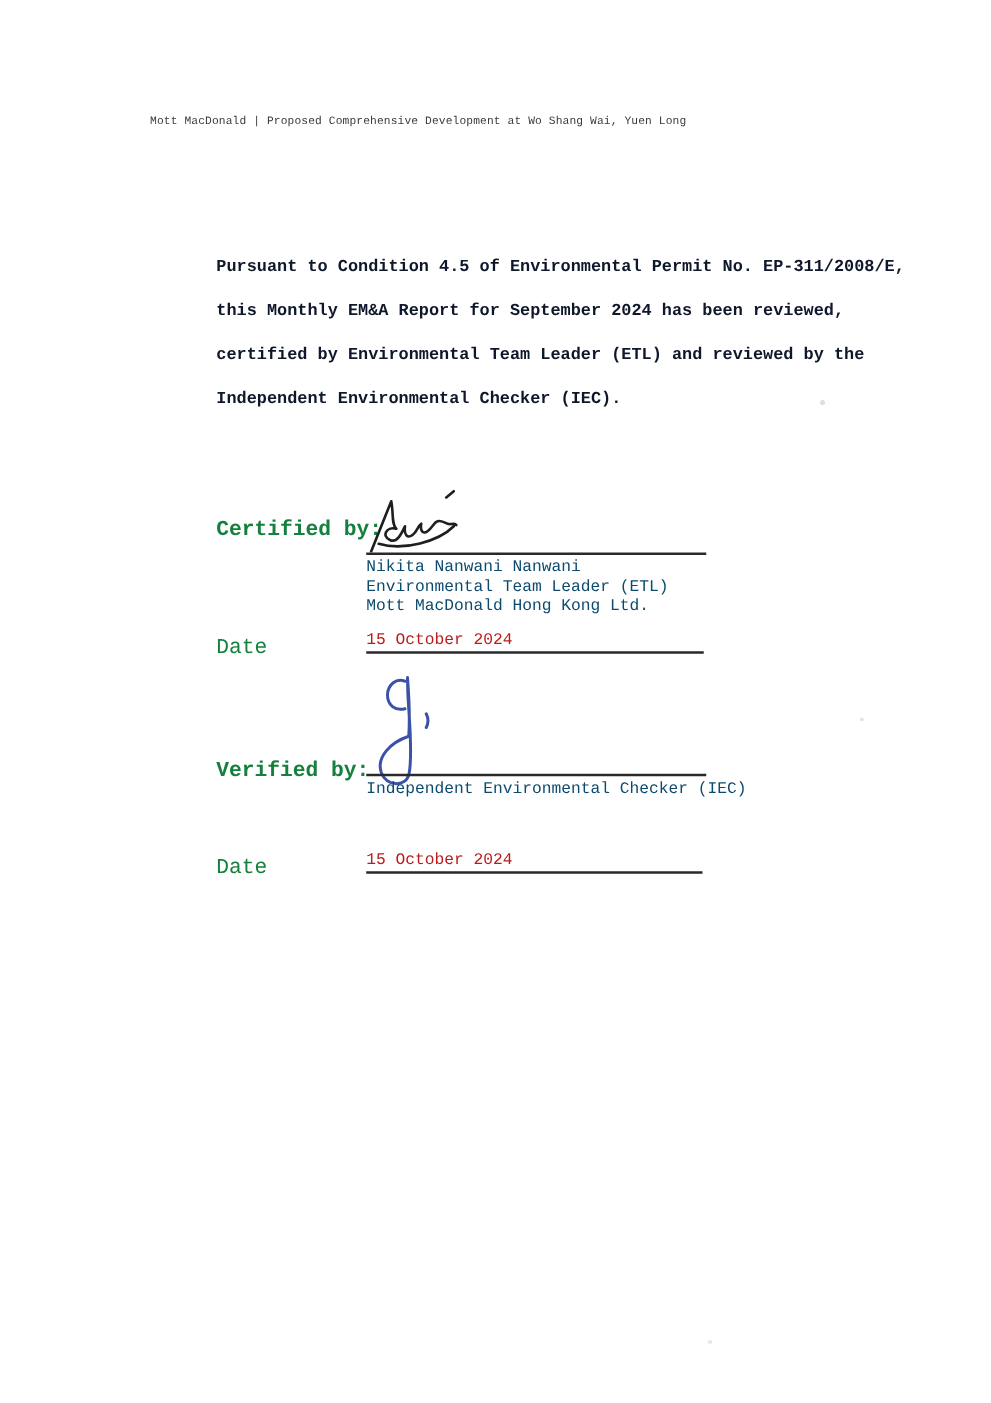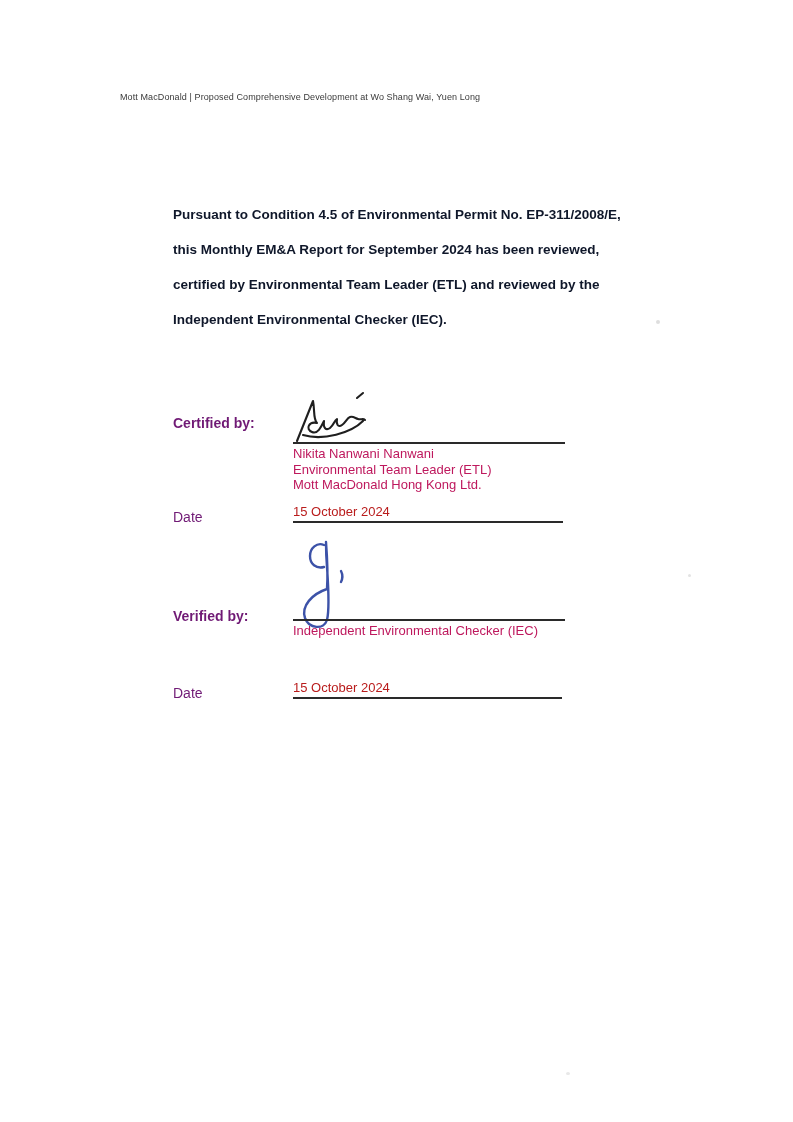"Mott MacDonald | Proposed Comprehensive" .page { font-family: Liberation Sans, sans-serif -> Liberation Mono, monospace }
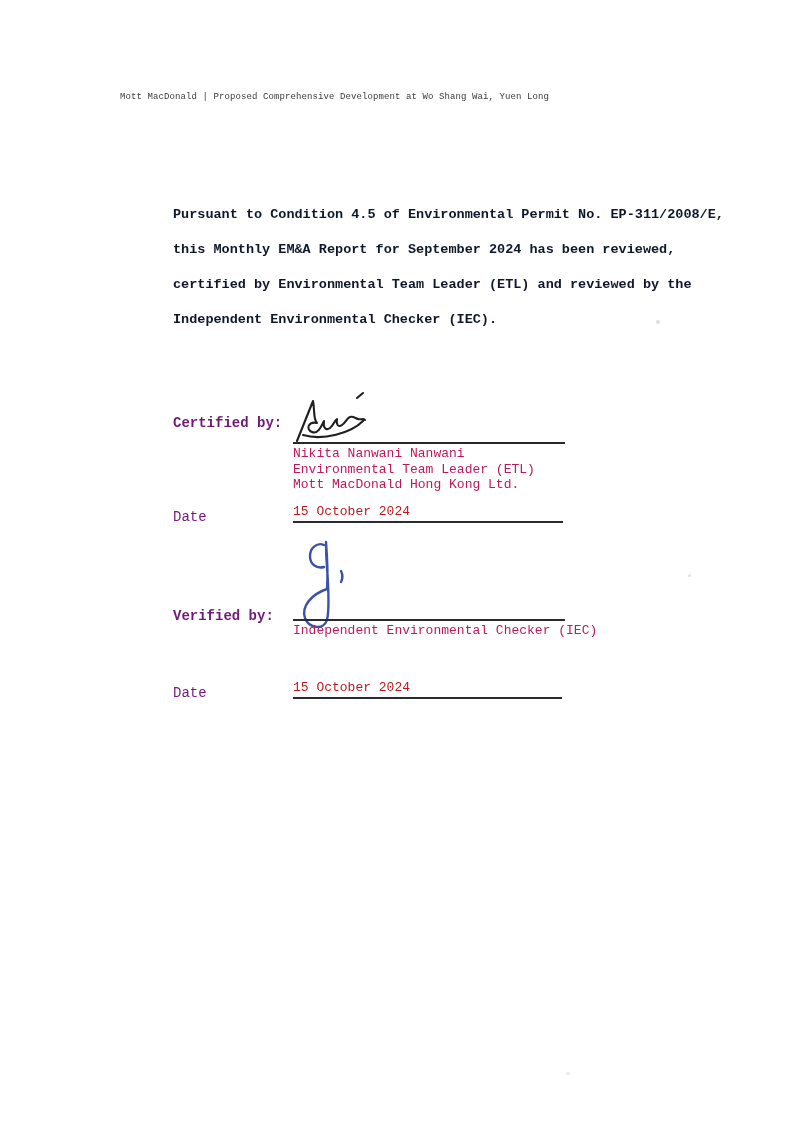"Certified by:" .field-label { color: #701a75 -> #15803d; font-size: 14px -> 17px }
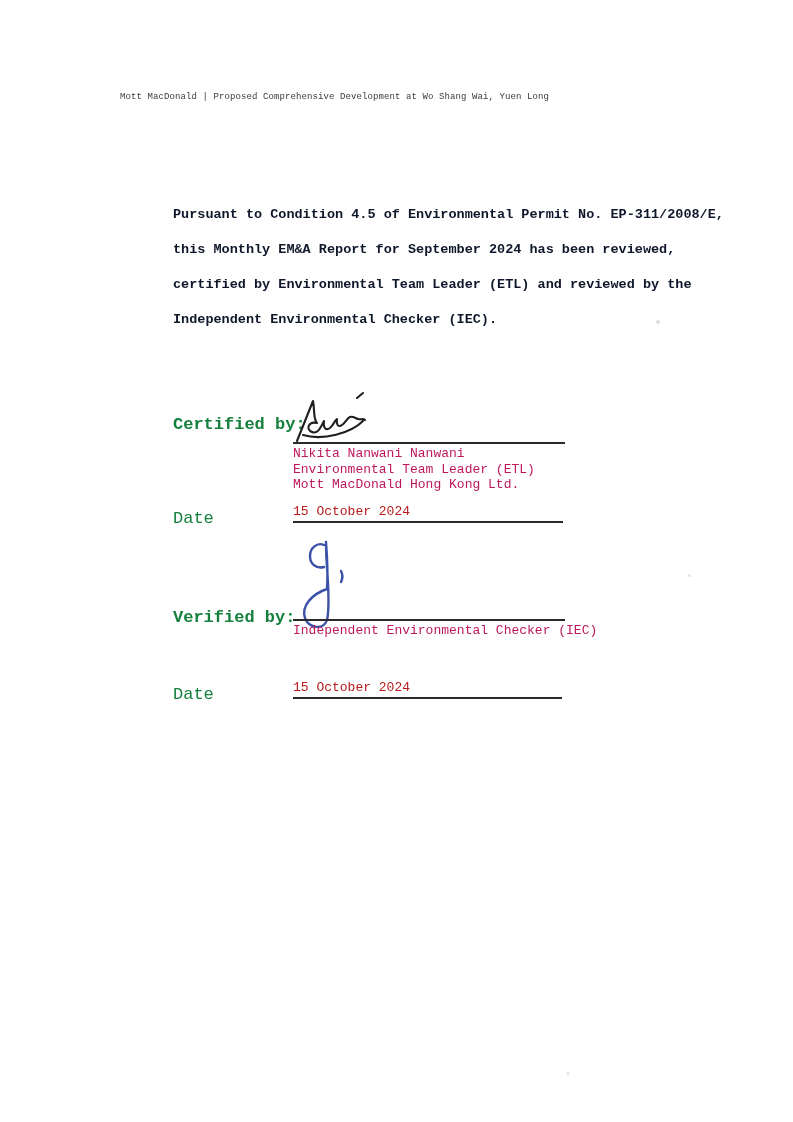"Nikita Nanwani Nanwani" .sig-block-text { color: #be185d -> #0c4a6e }
